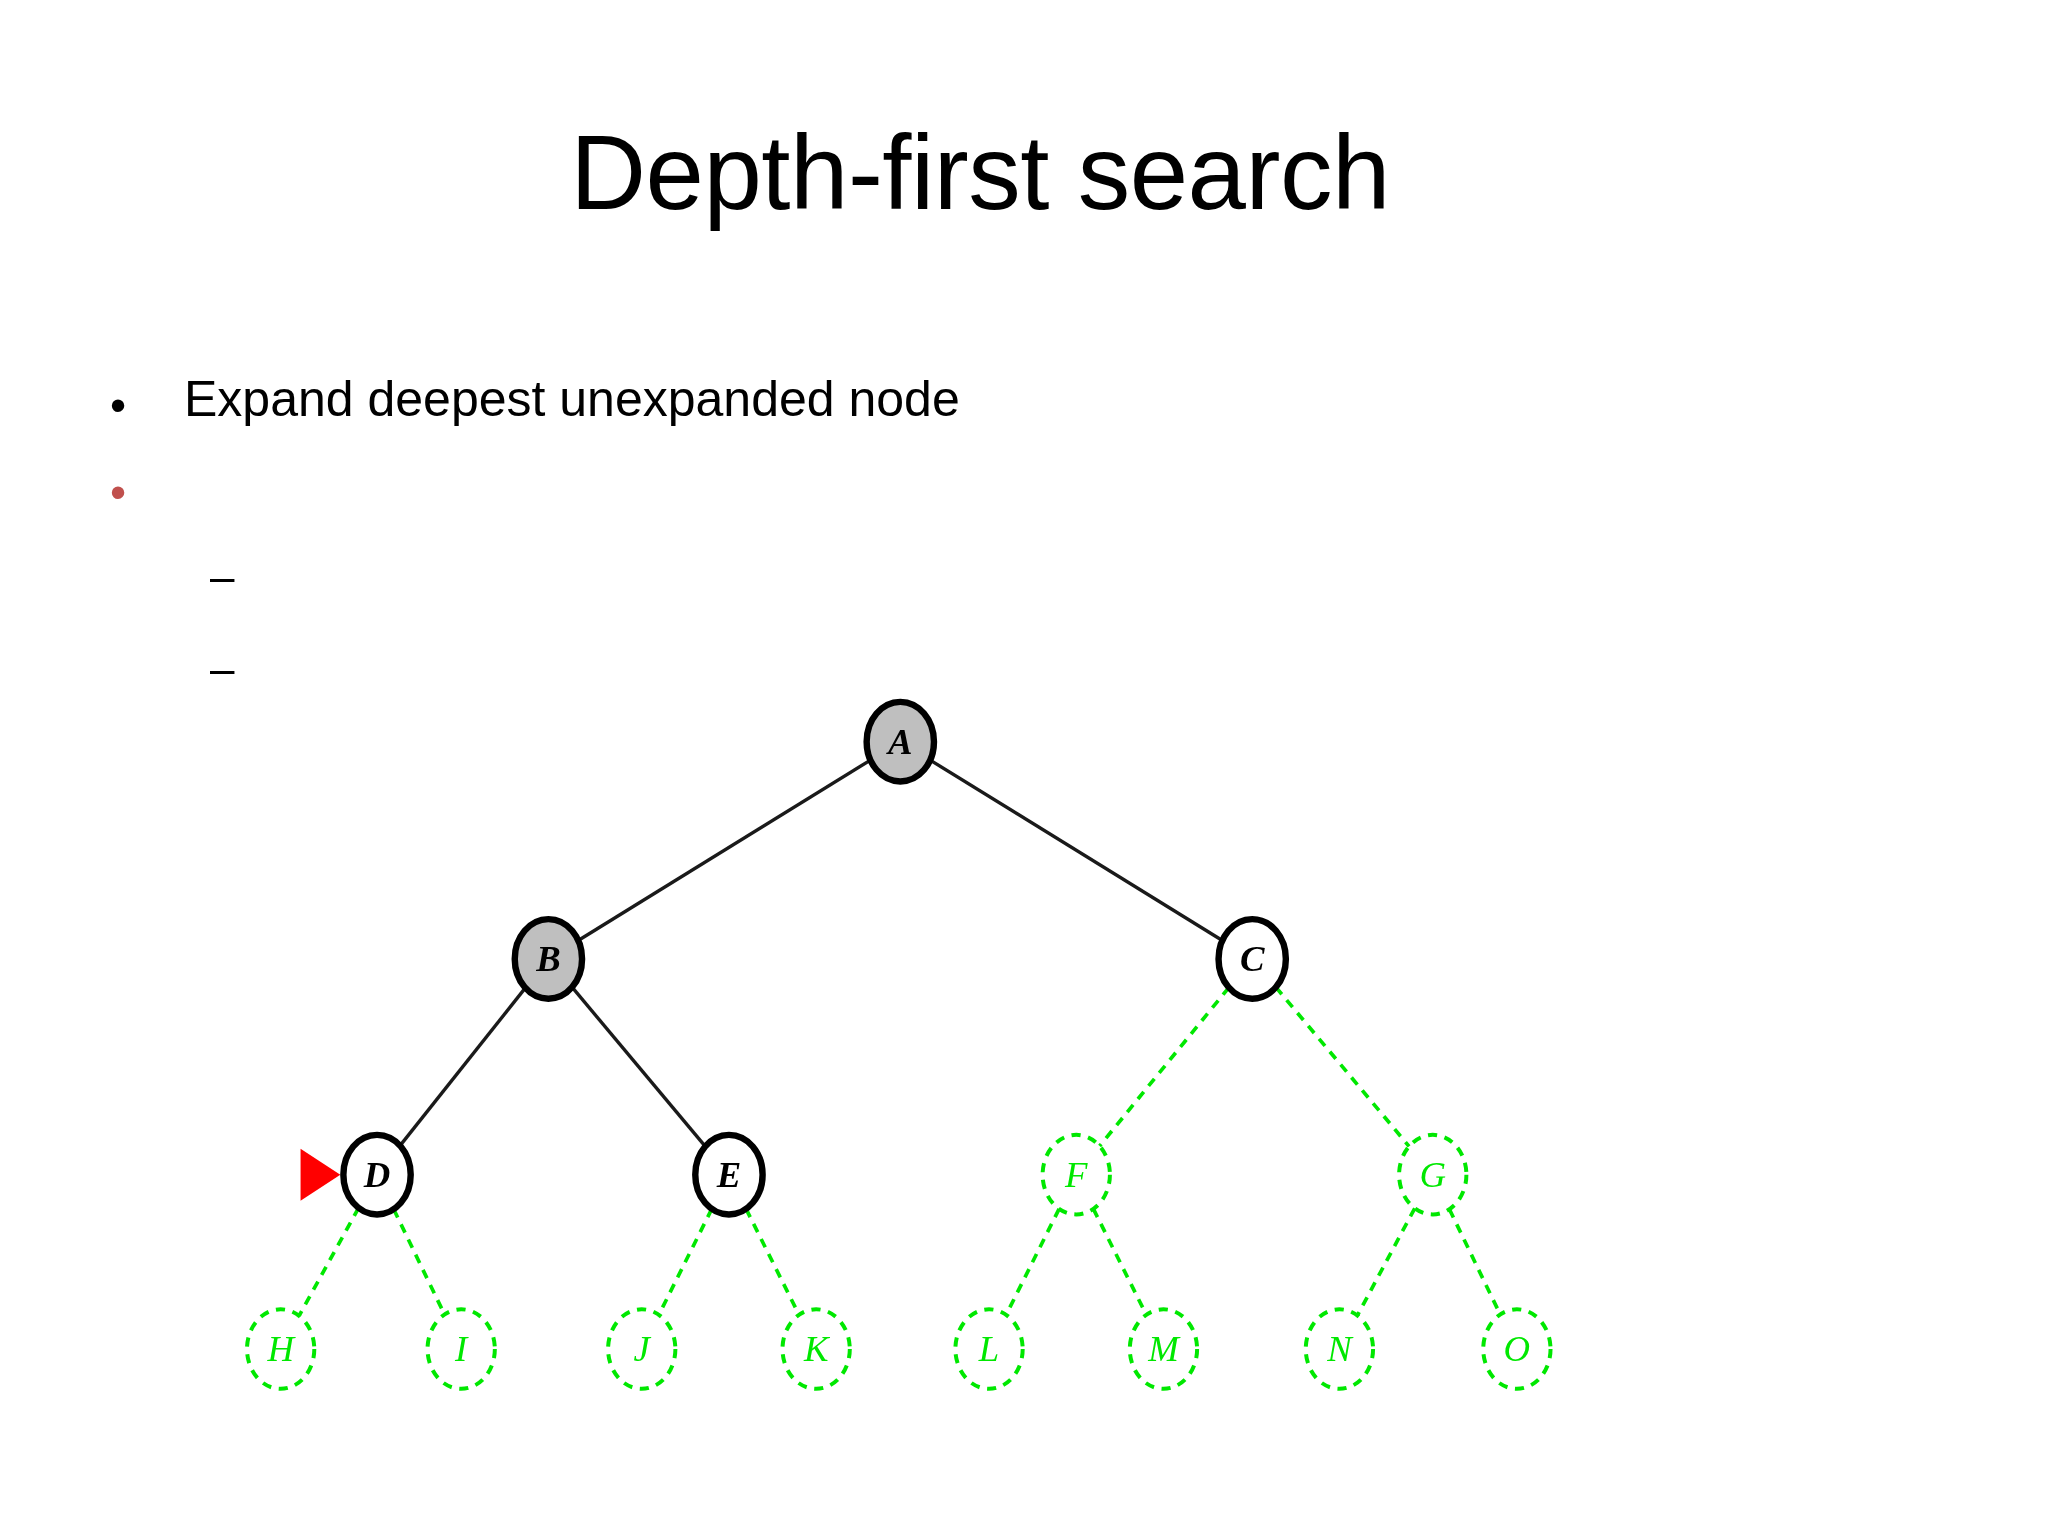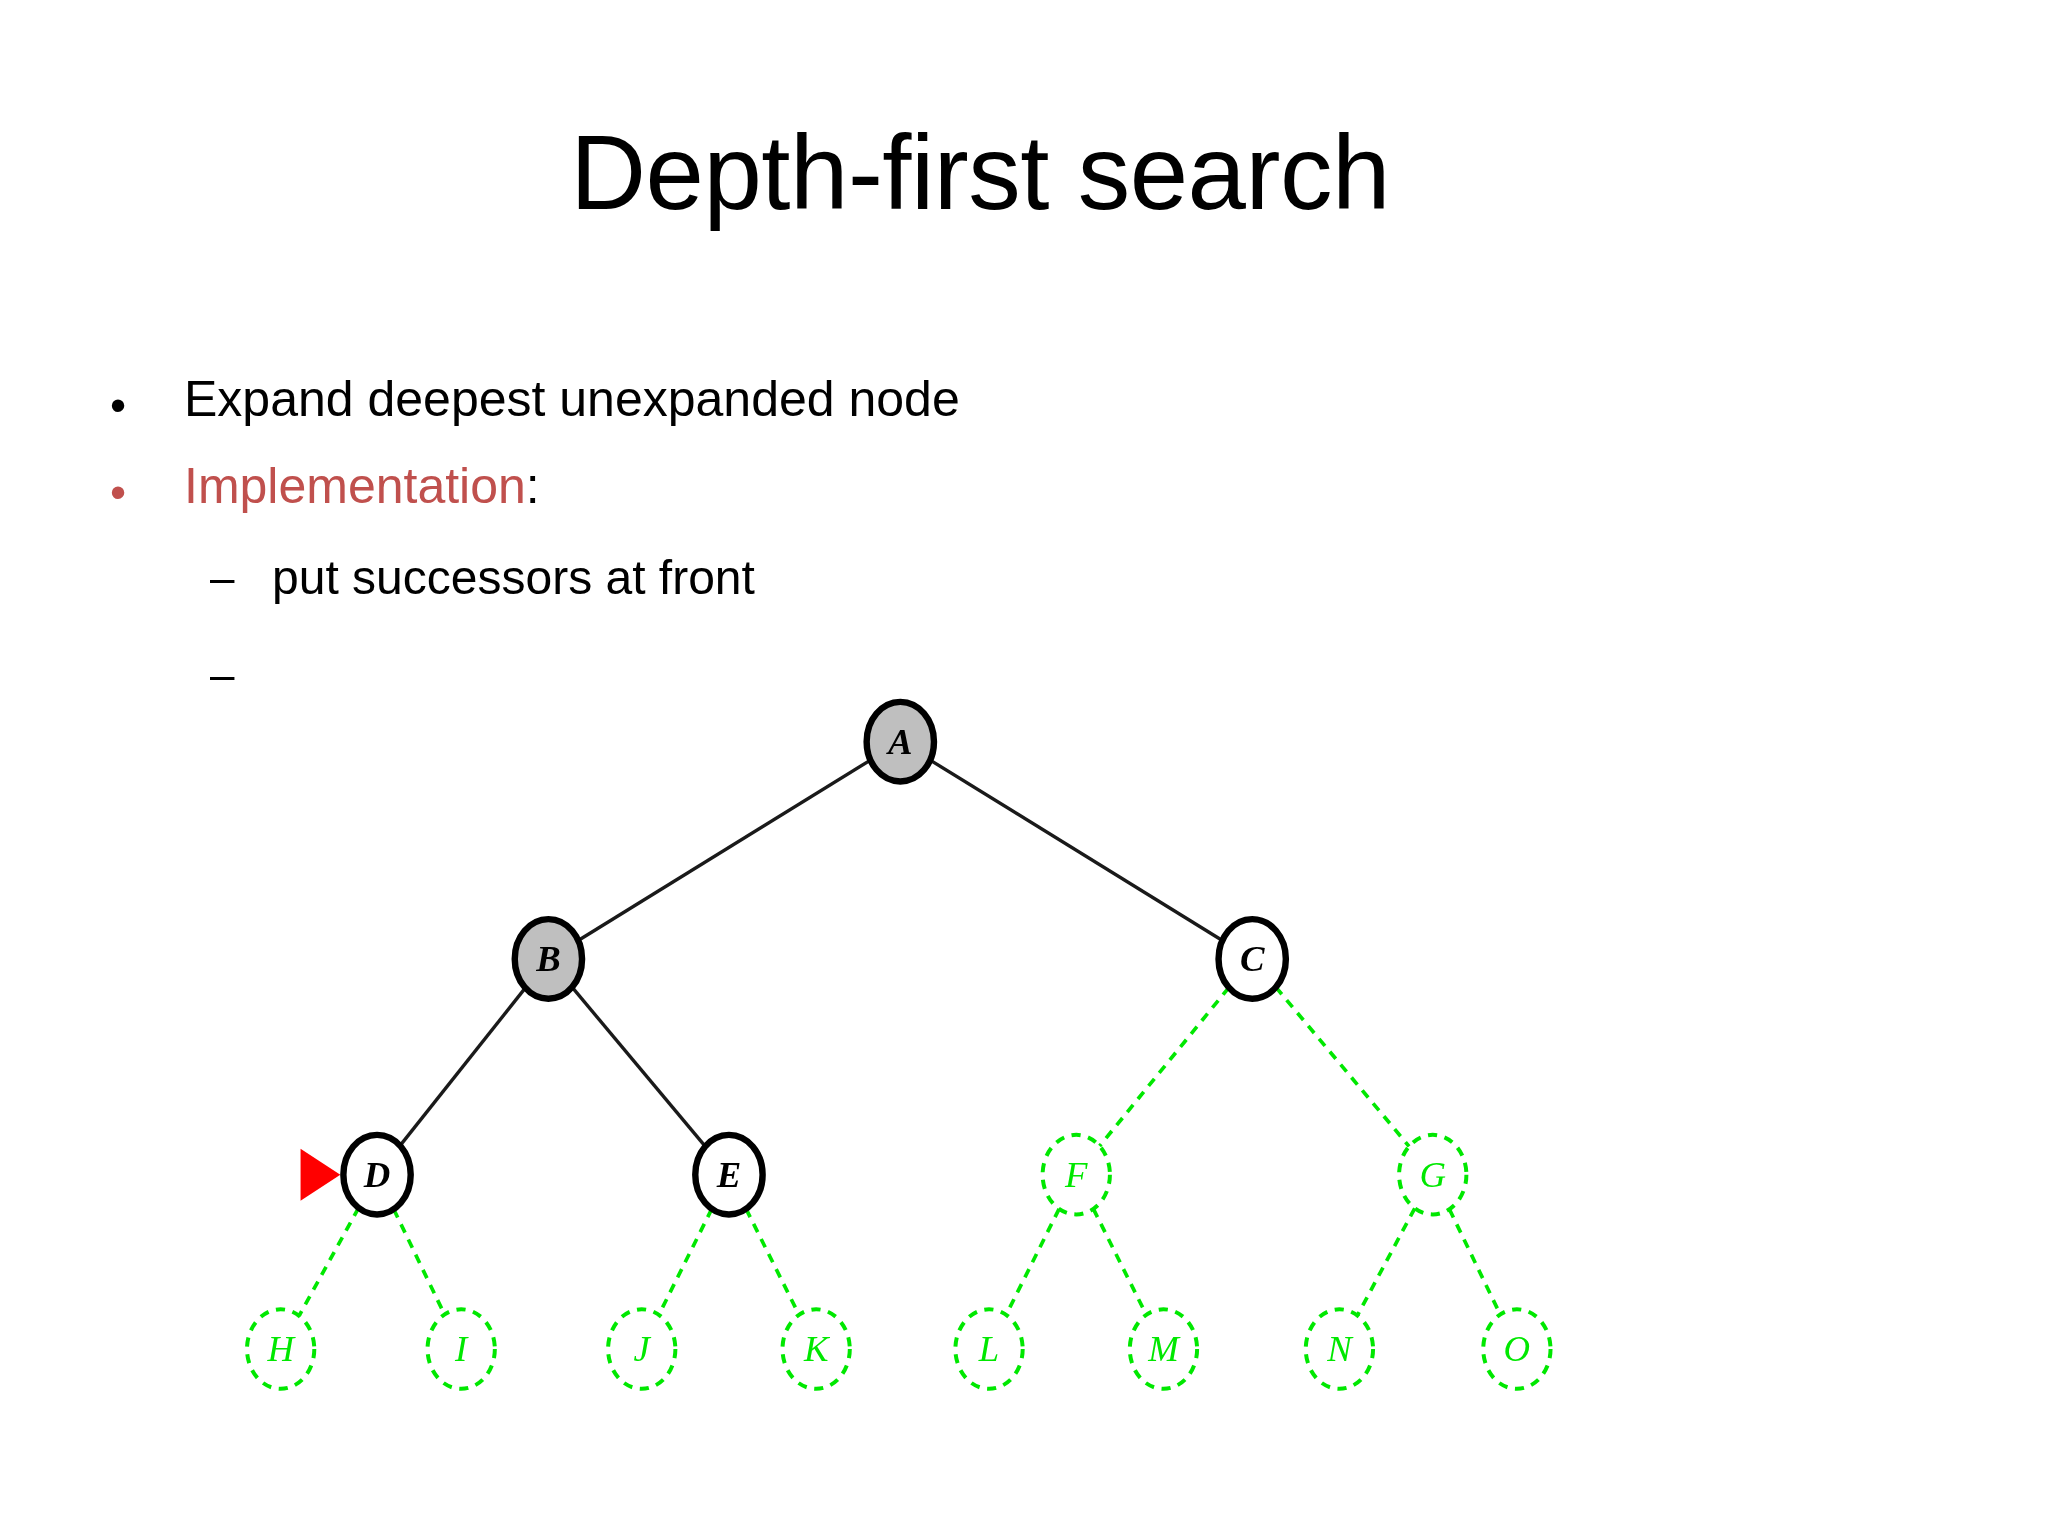"Implementation:" span.bullet-text { html: <span> <span>Implementation</span><span>:</span> </span> -> none }
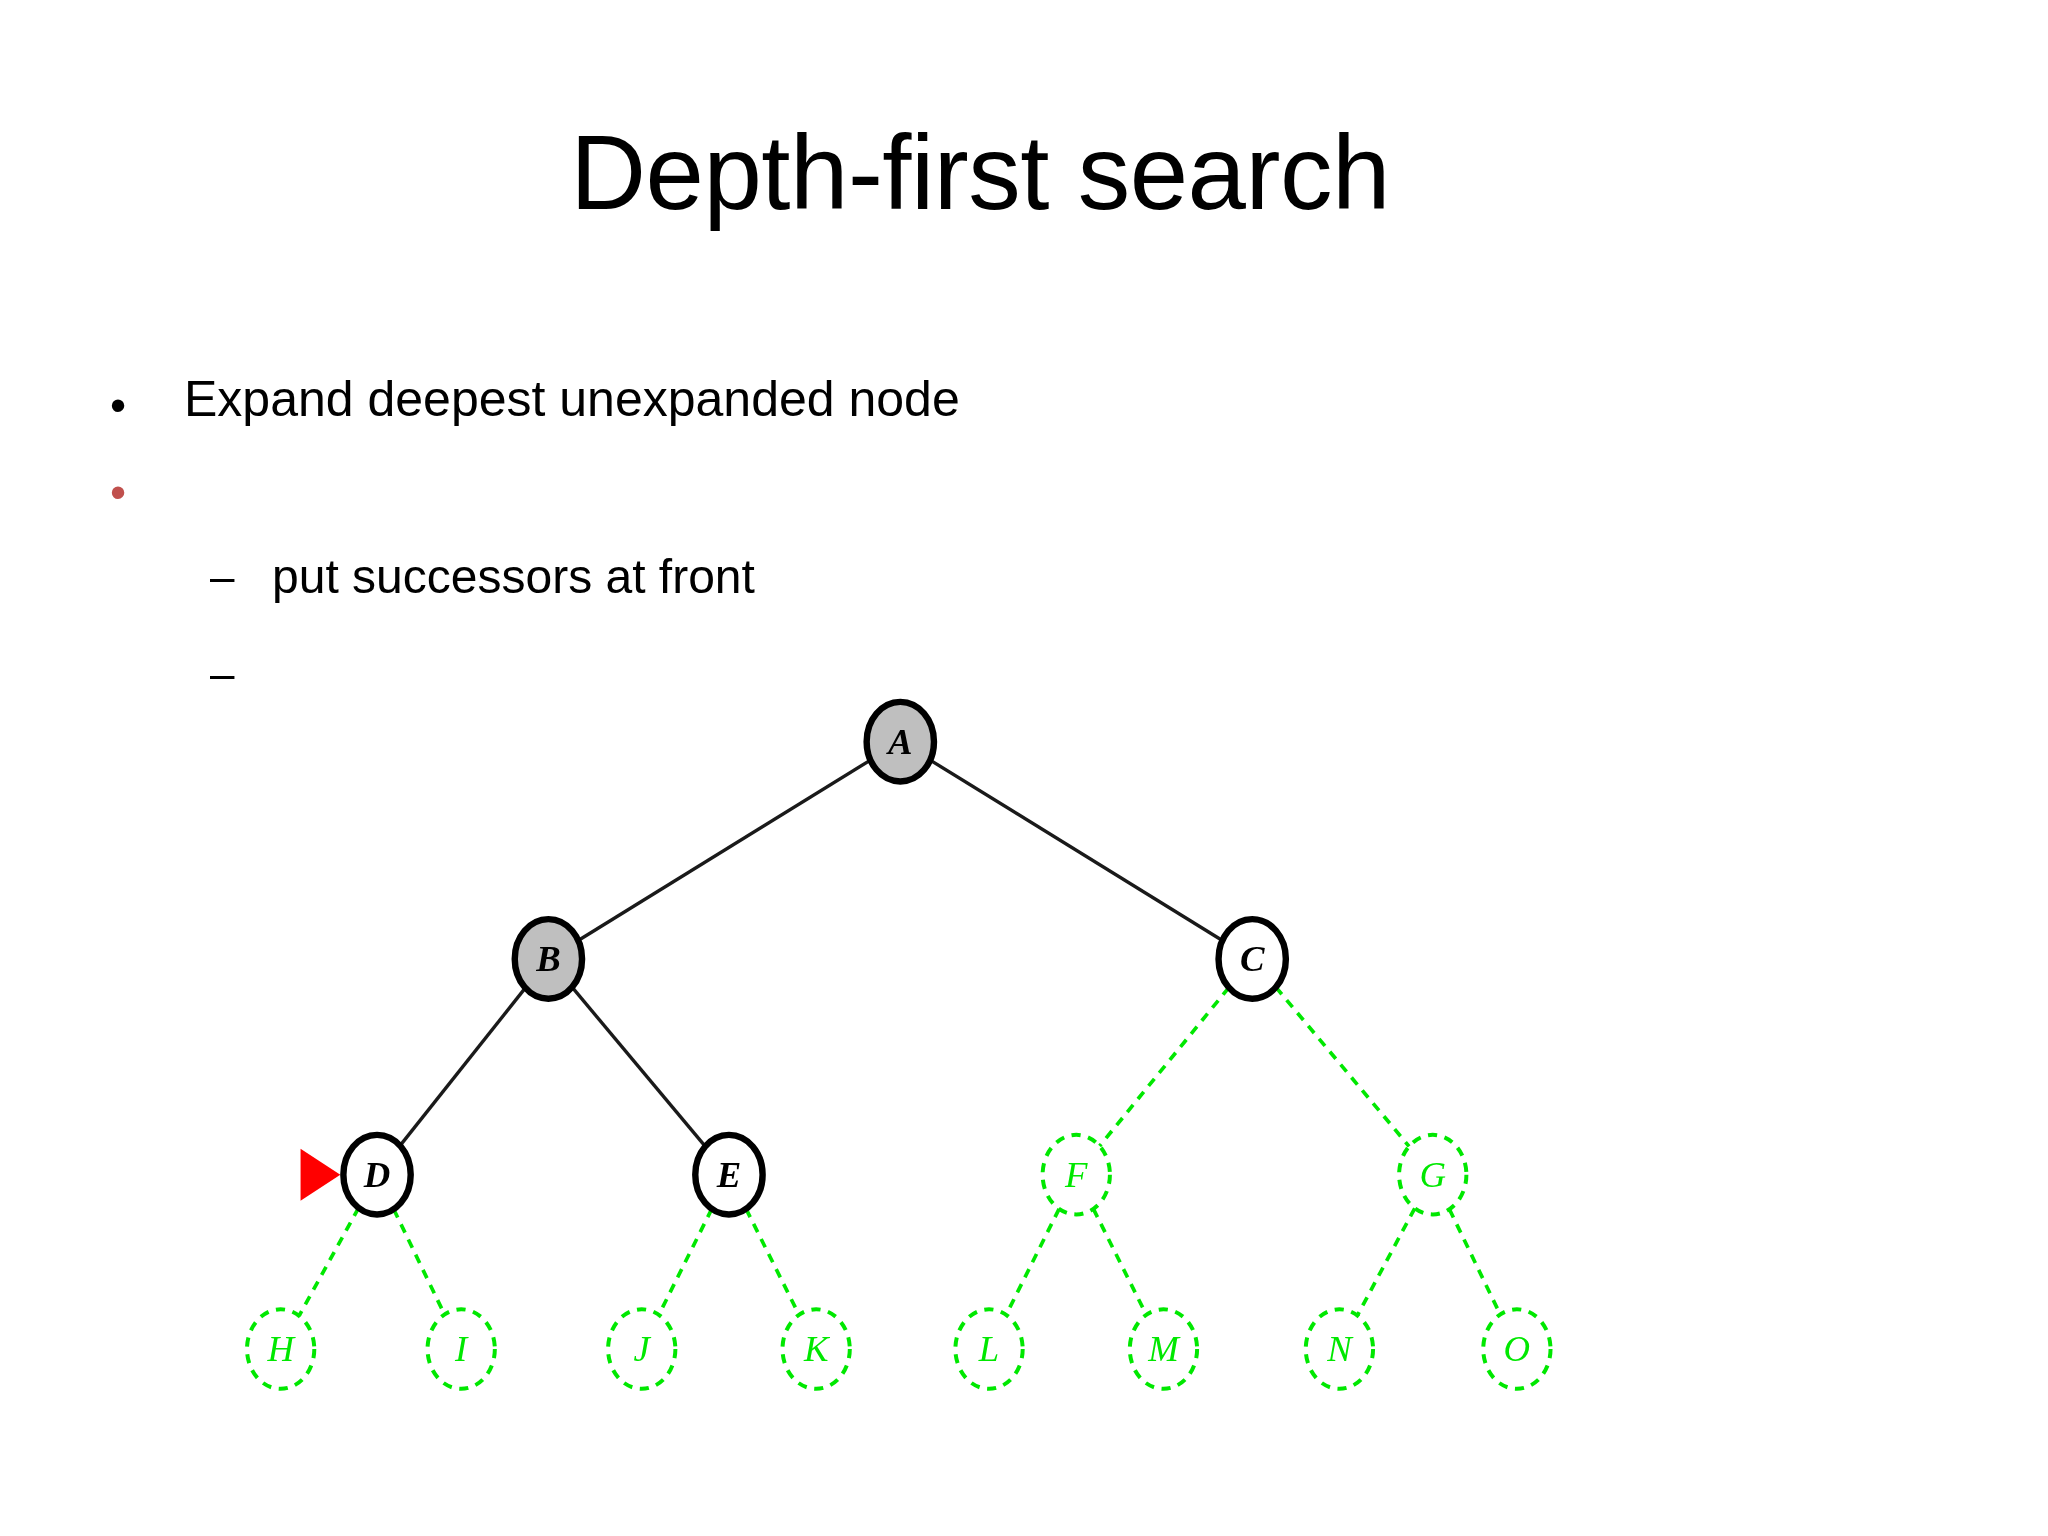"put successors at front" span.sub-text { html: <span>put successors at front</span> -> none }
